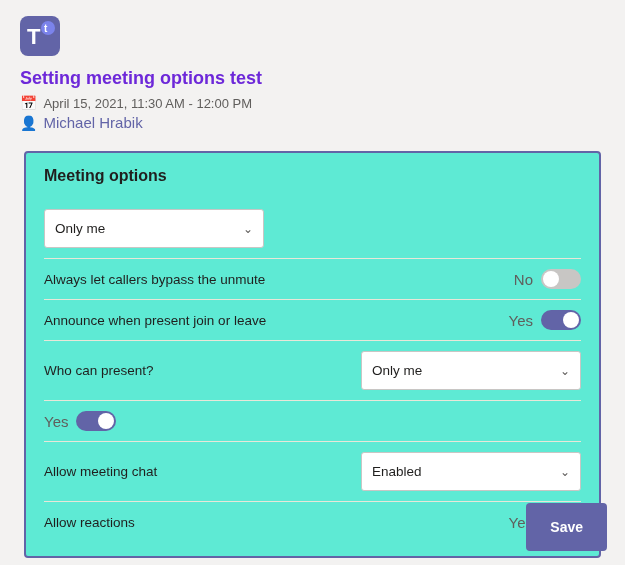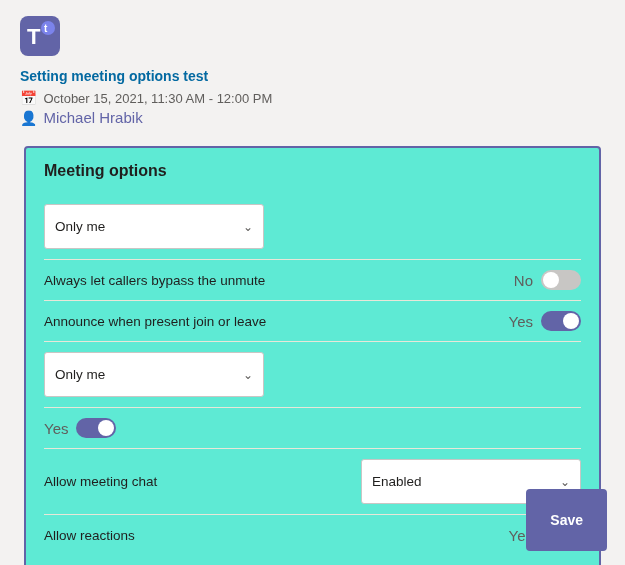"Setting meeting options test" .meeting-title { color: #0369a1 -> #6d28d9; font-size: 14px -> 18px }
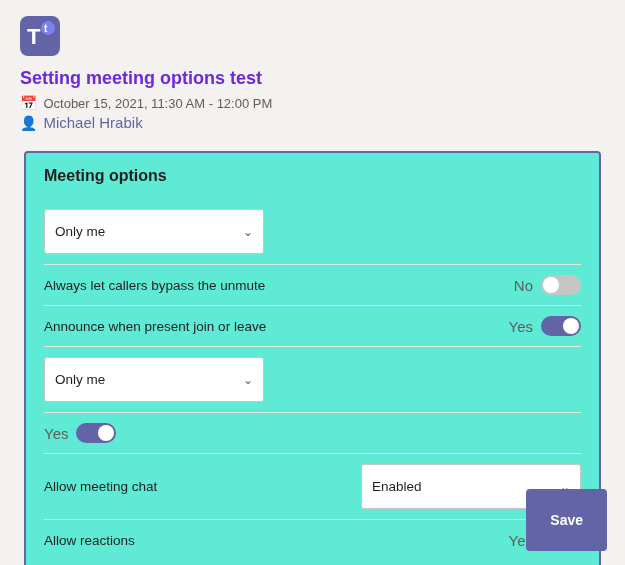"October 15, 2021, 11:30 AM" span { text: October -> April }
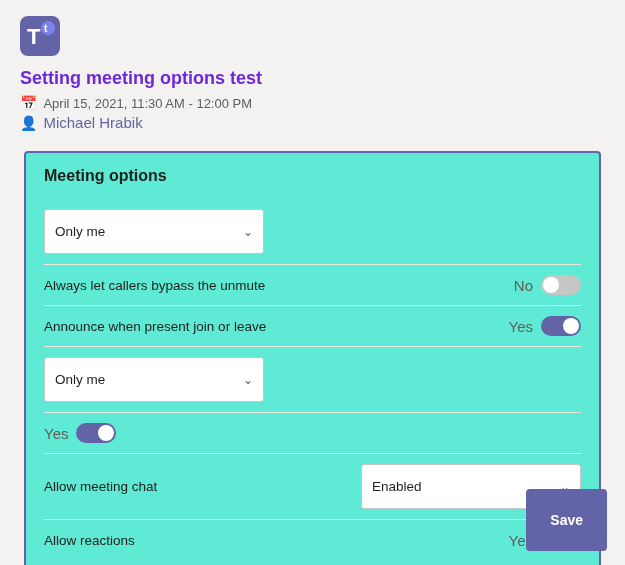"Only me" .dropdown-control { height: 45px -> 39px }
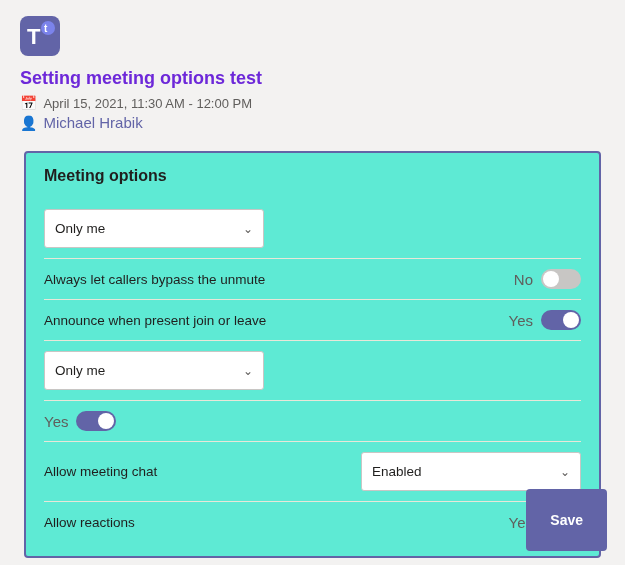"Who can present?" span.option-label { html: none -> <span>Who can present?</span> }
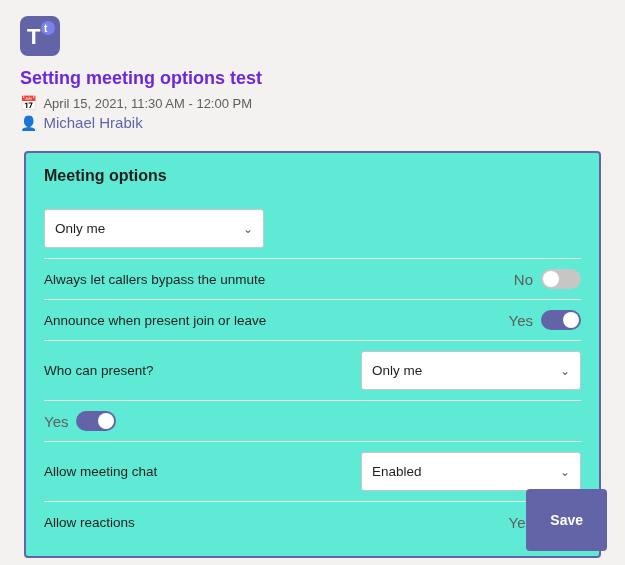"Save" .save-button { padding: 23px 24px -> 16px 24px }
